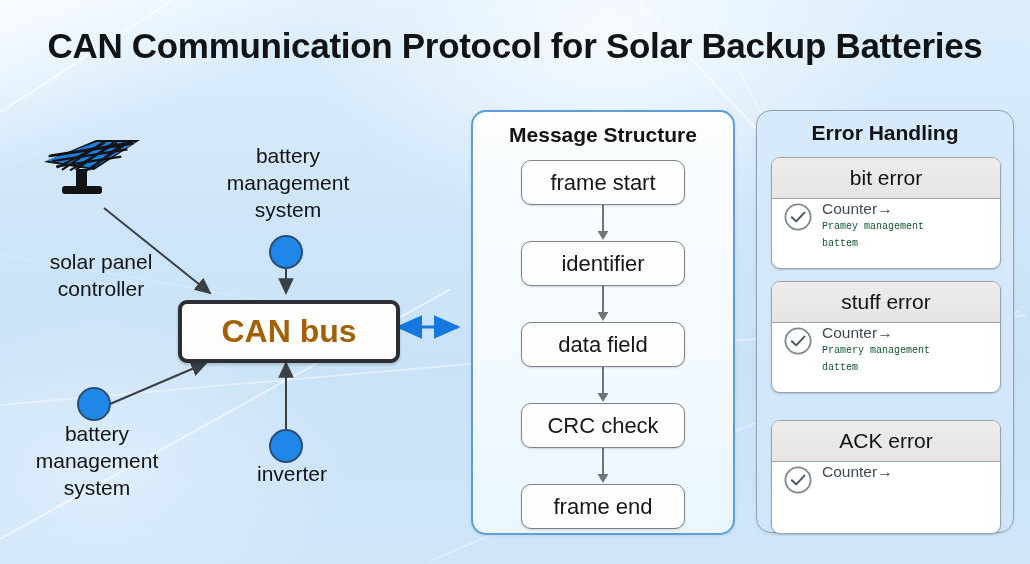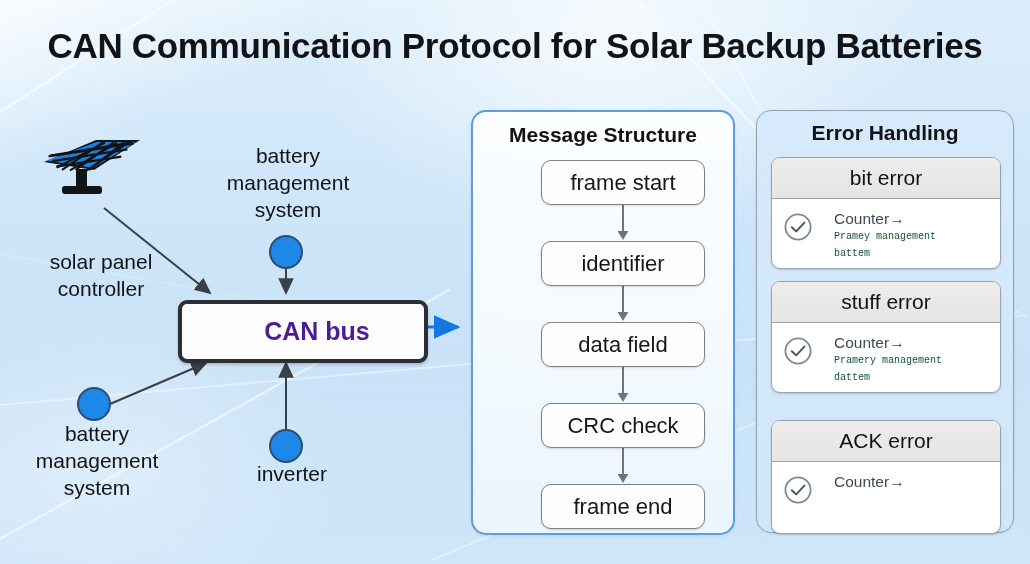"frame start" .flow { padding-left: 20px -> none }
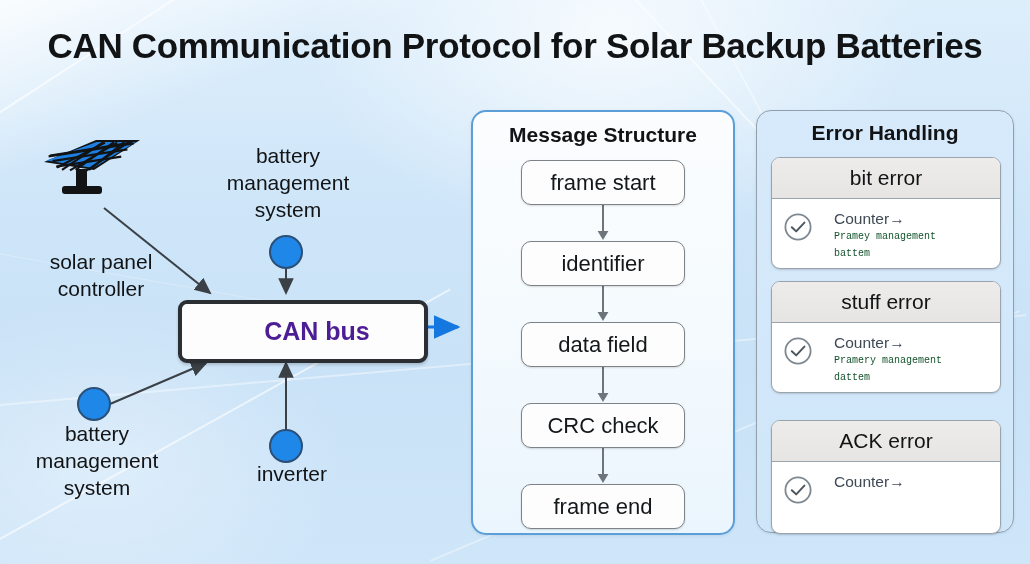"Counter→" .ecard-body { gap: 21px -> 9px; padding: 11px 10px 0 11px -> 1px 10px 0 11px }
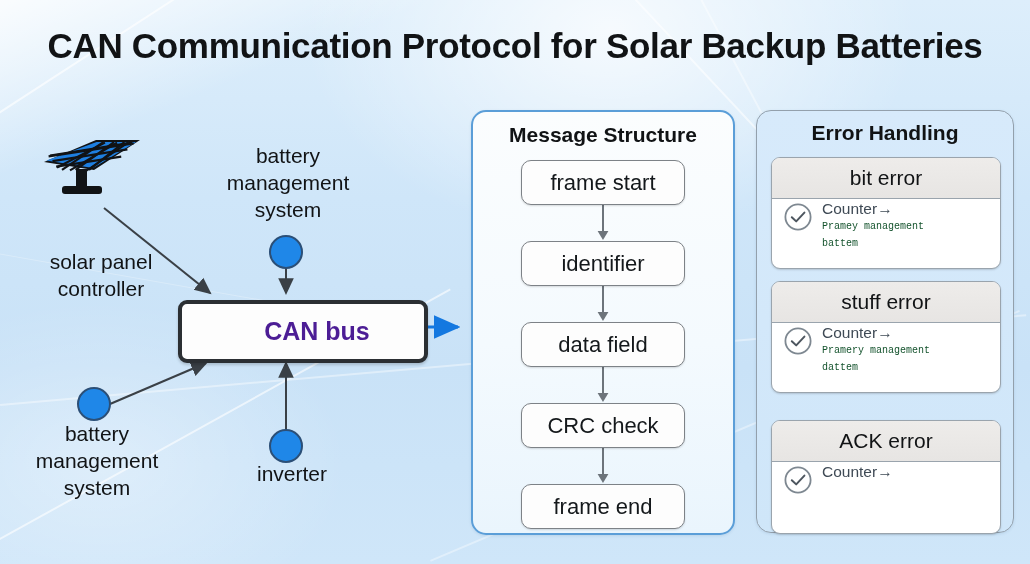"CAN bus" .canbus { color: #4c1d95 -> #a16207; font-size: 25px -> 32px; padding-left: 28px -> none }
